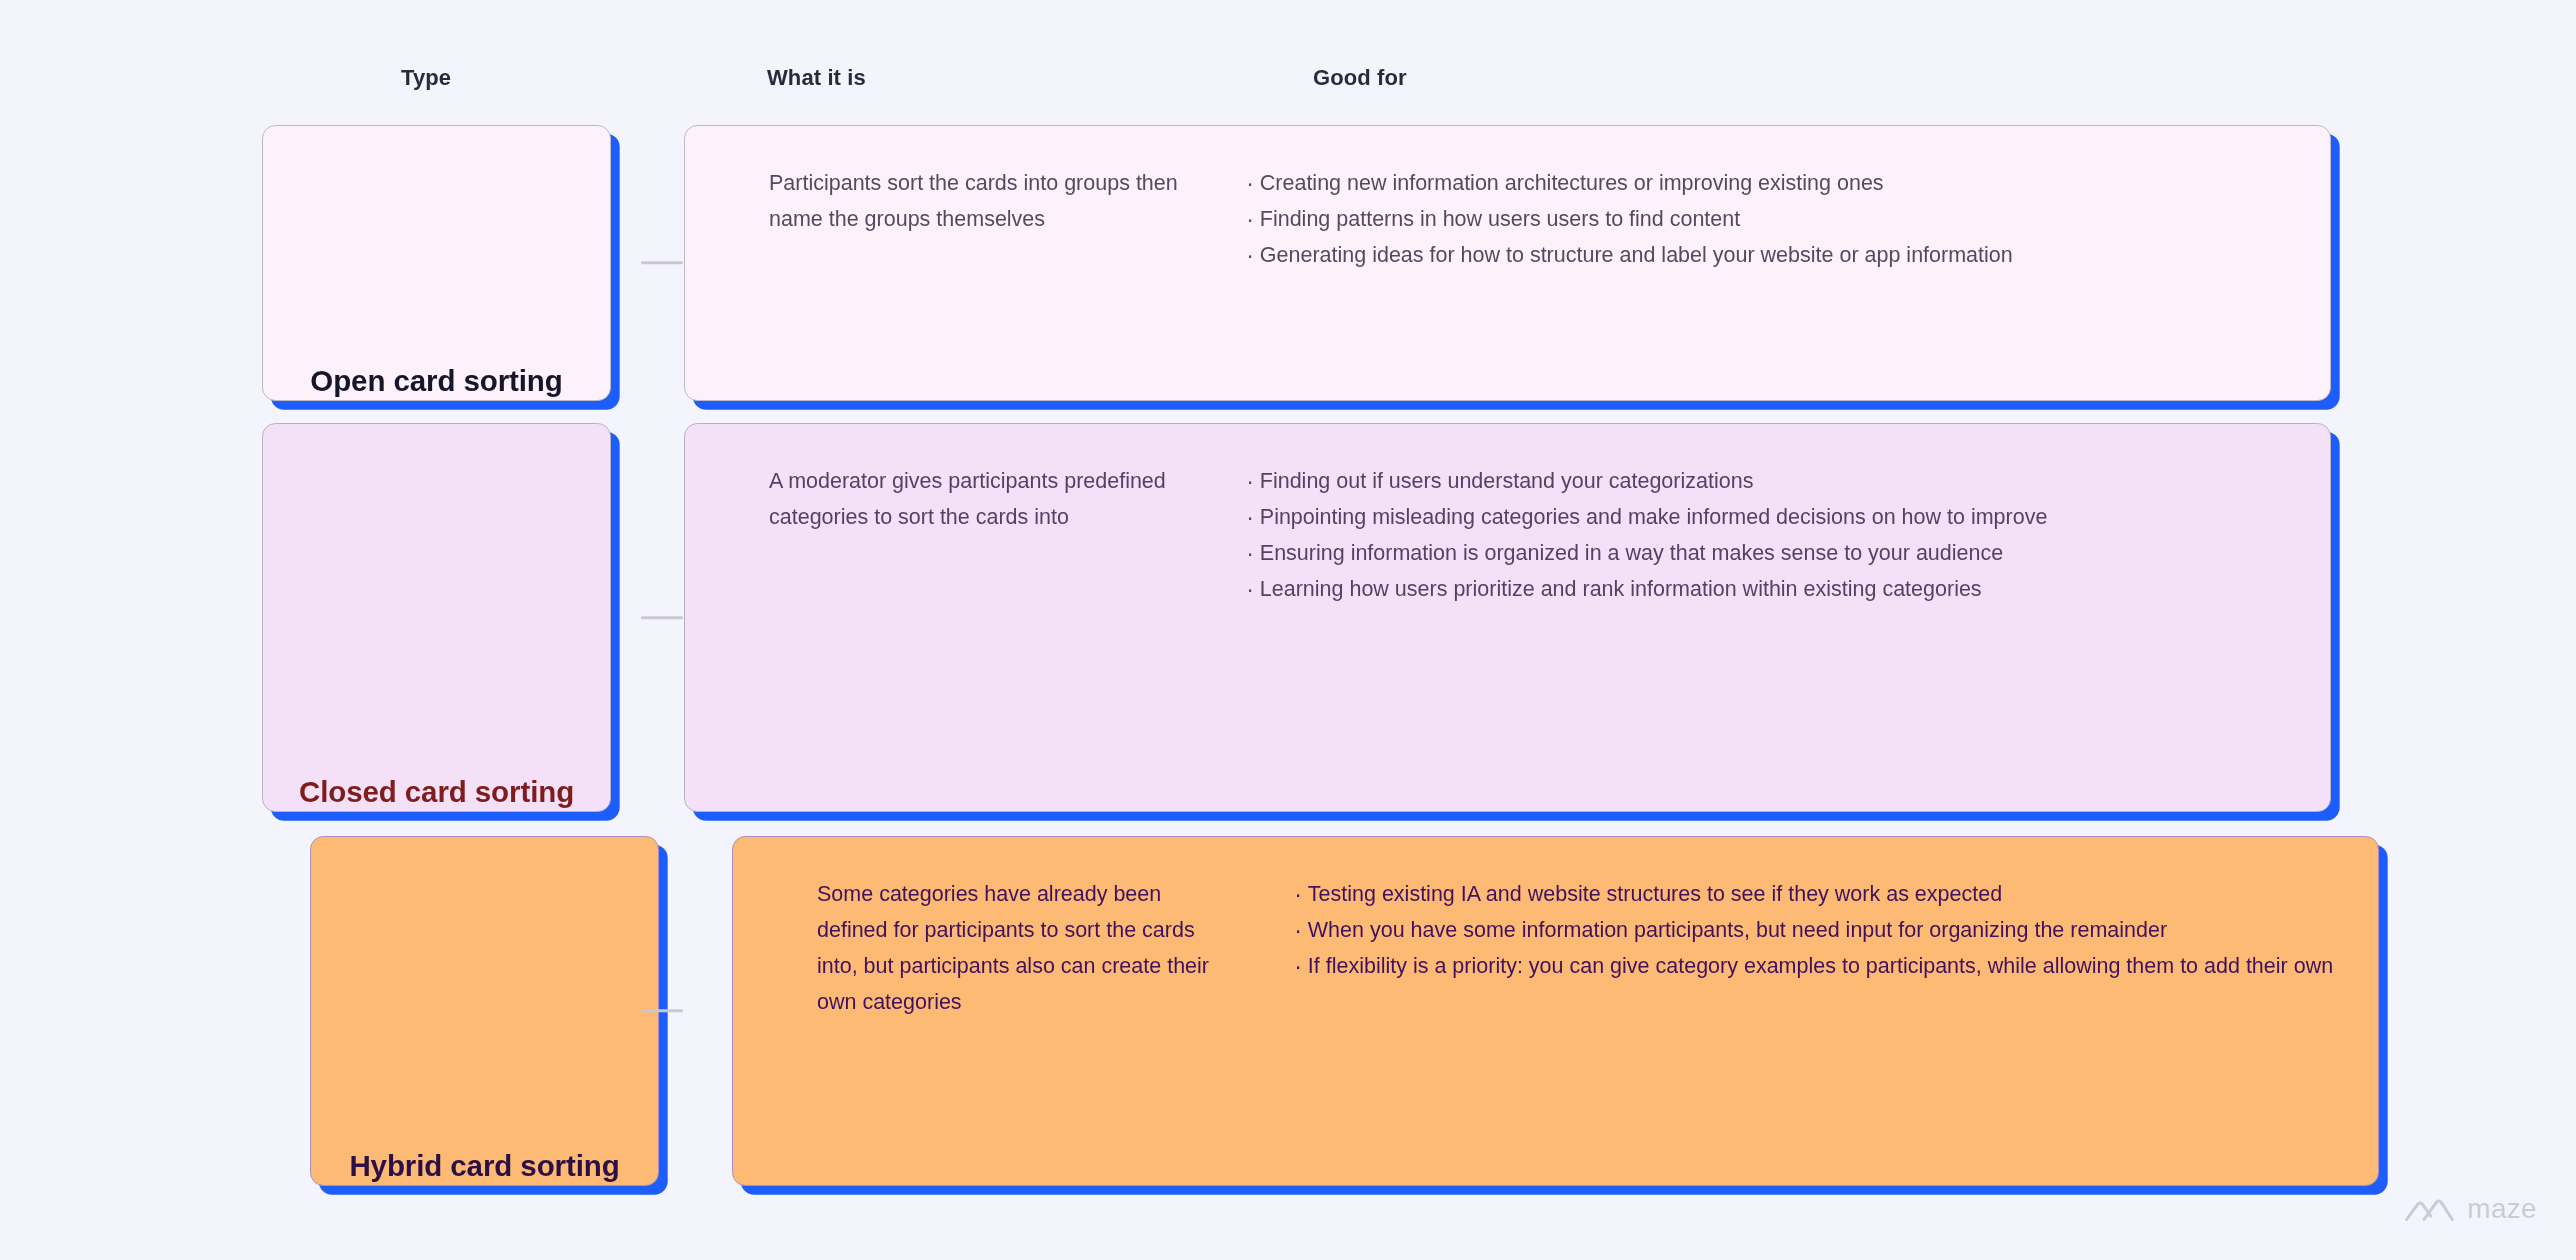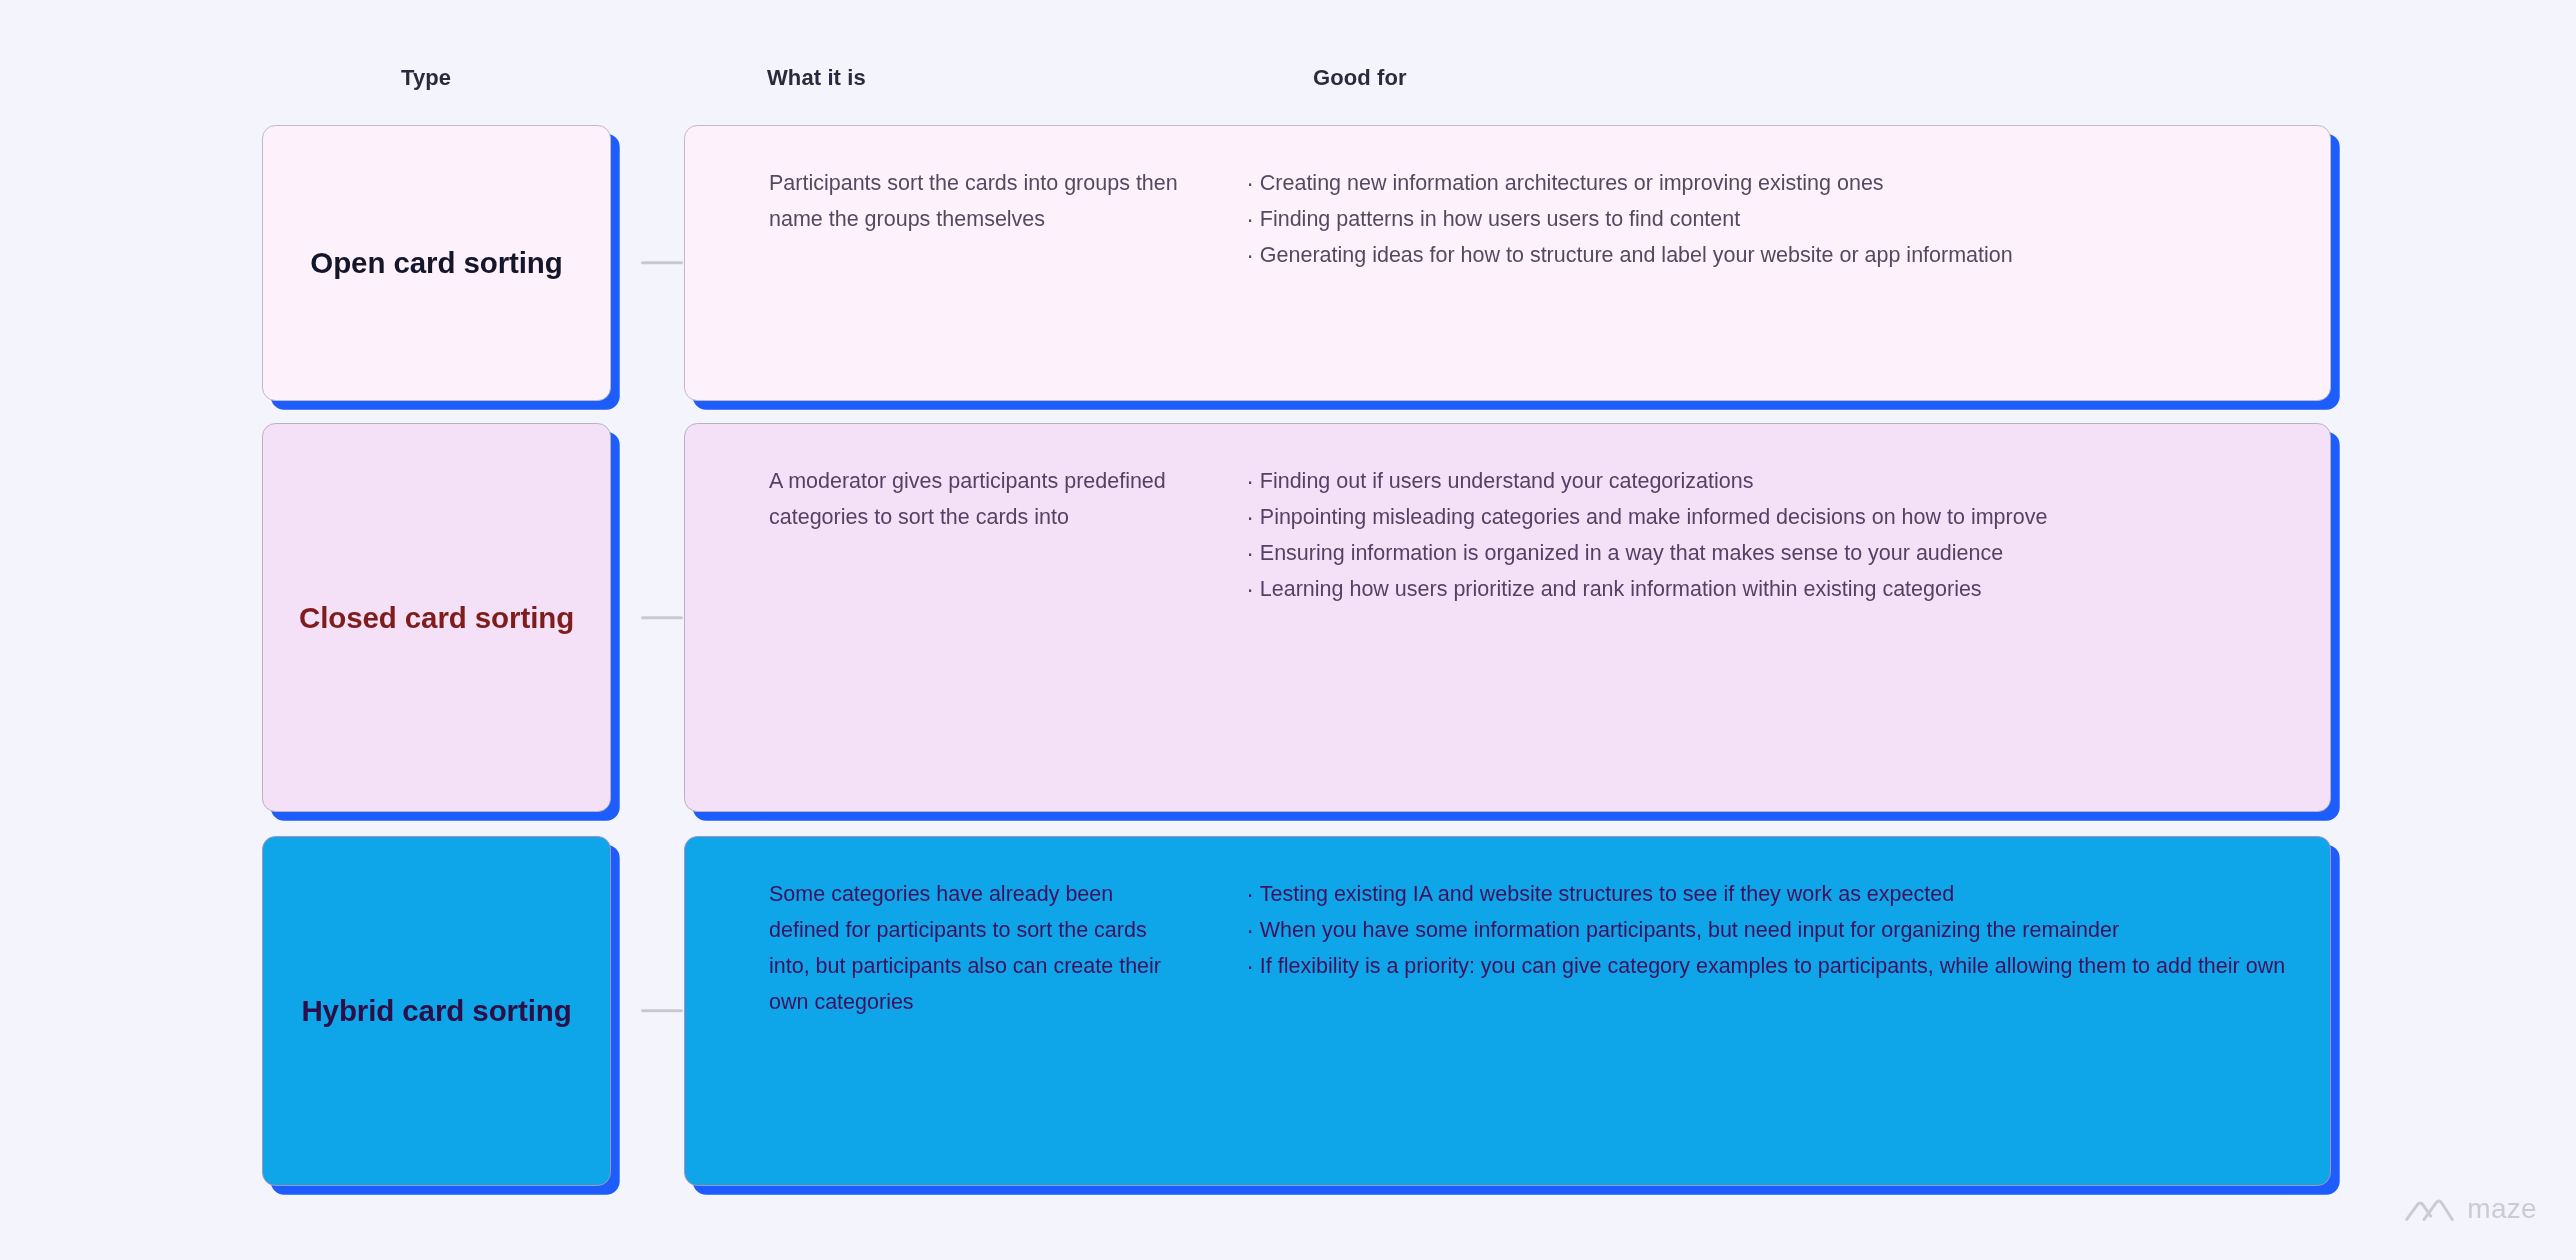"Open card sorting" .label-card { align-items: center -> flex-end }
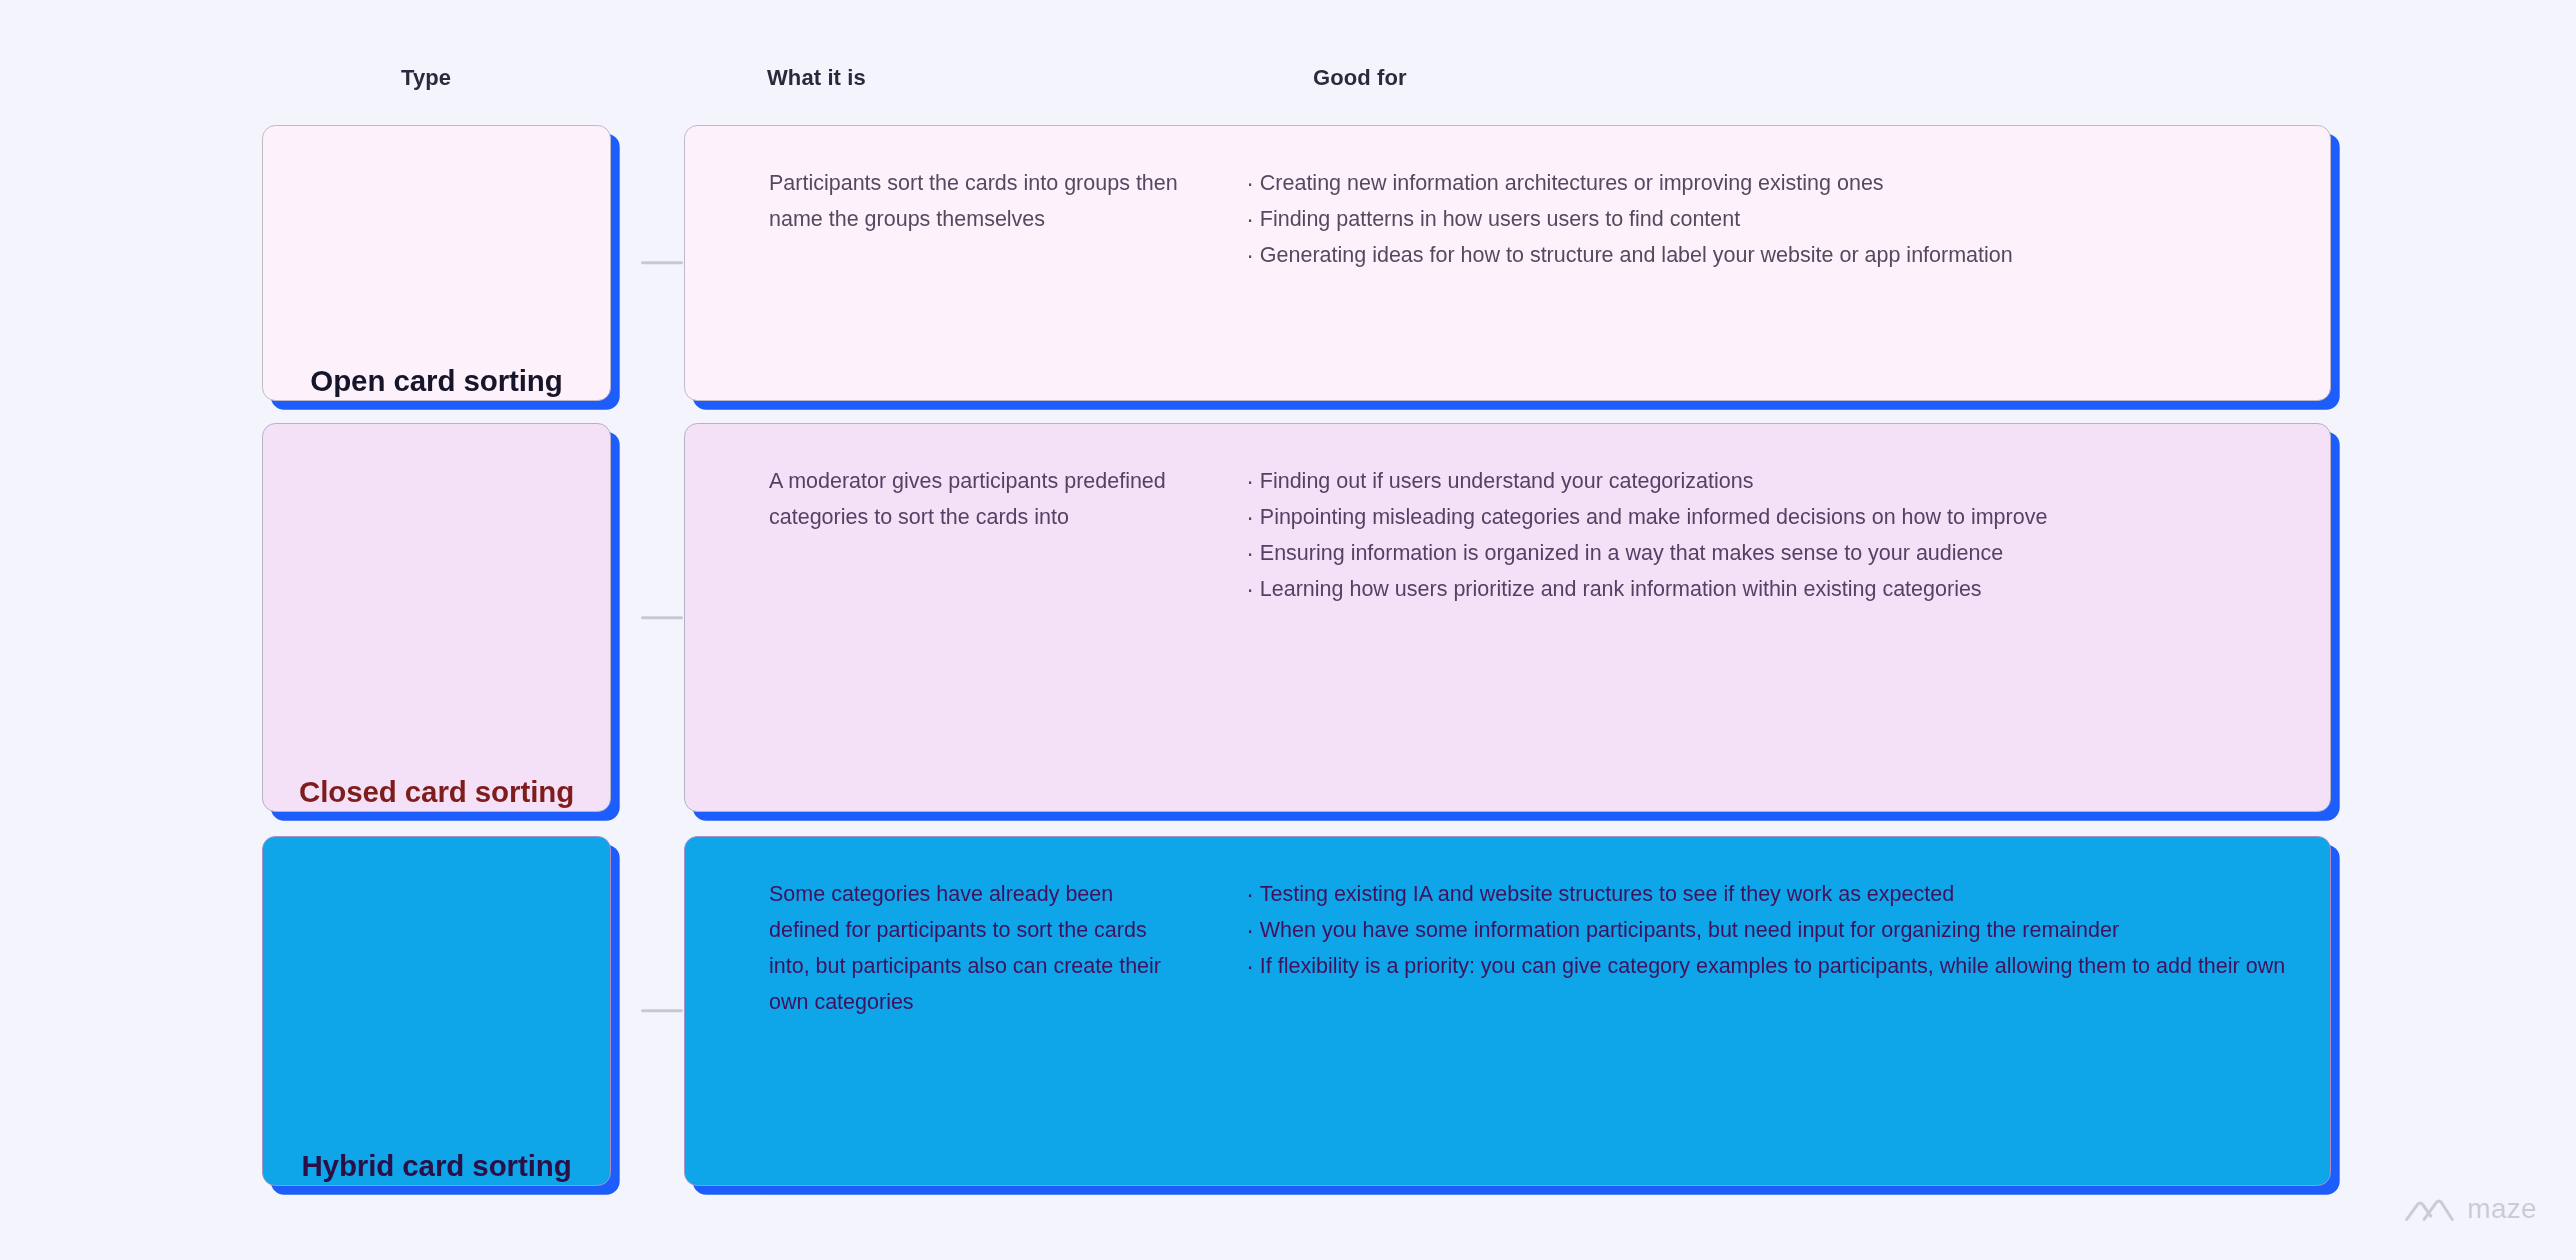"Some categories have already been" .row-3 .card { background: #0ea5e9 -> #fdba74; margin-left: none -> 48px }
